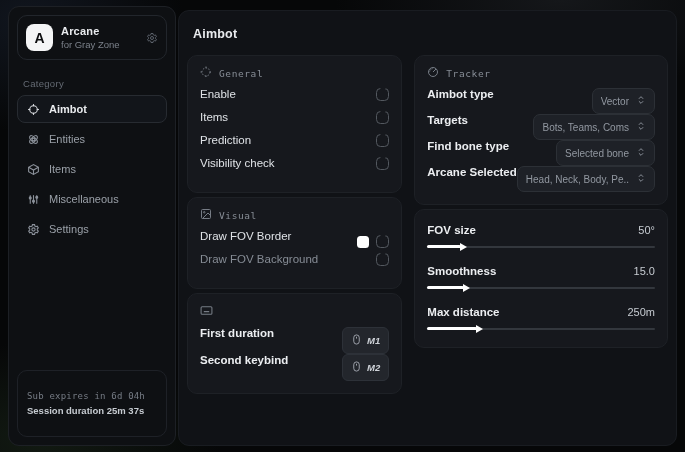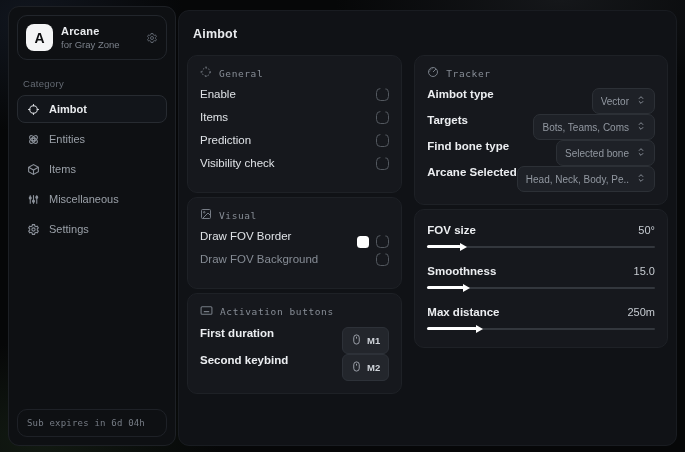"Activation buttons" span { html: <span>Activation buttons</span> -> none }
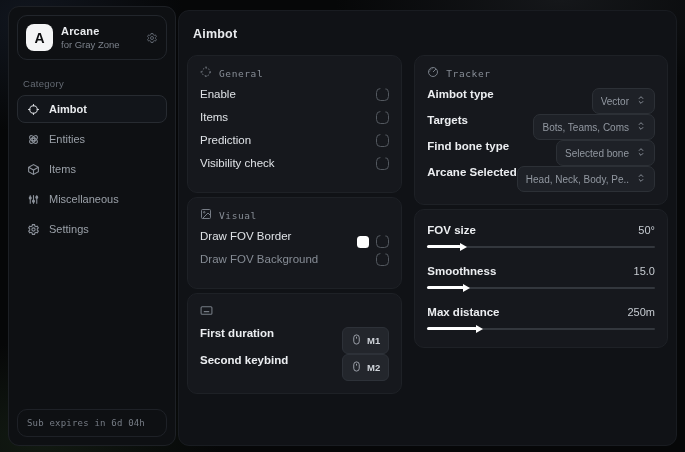"M1" .keybtn { font-style: none -> italic }
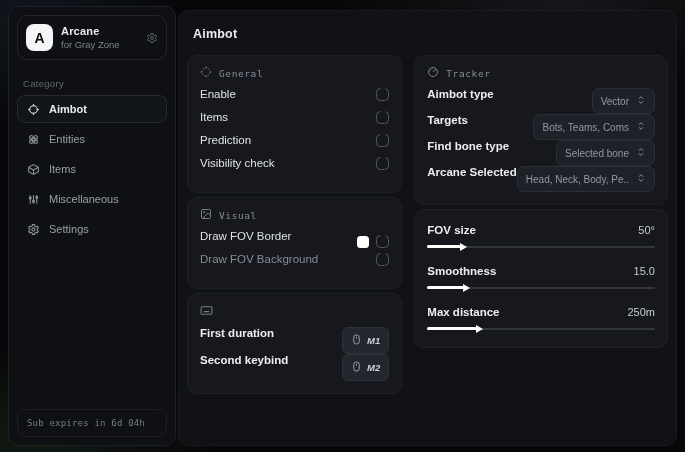"Sub expires in 6d 04h" .sidebar-footer { padding: 8px 9px -> 20px 9px }
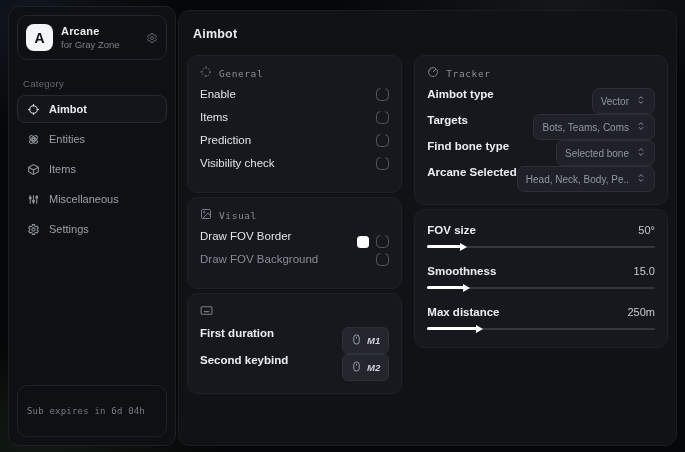"Session duration 25m 37s" div.sub-line2 { html: none -> <div>Session duration 25m 37s</div> }
